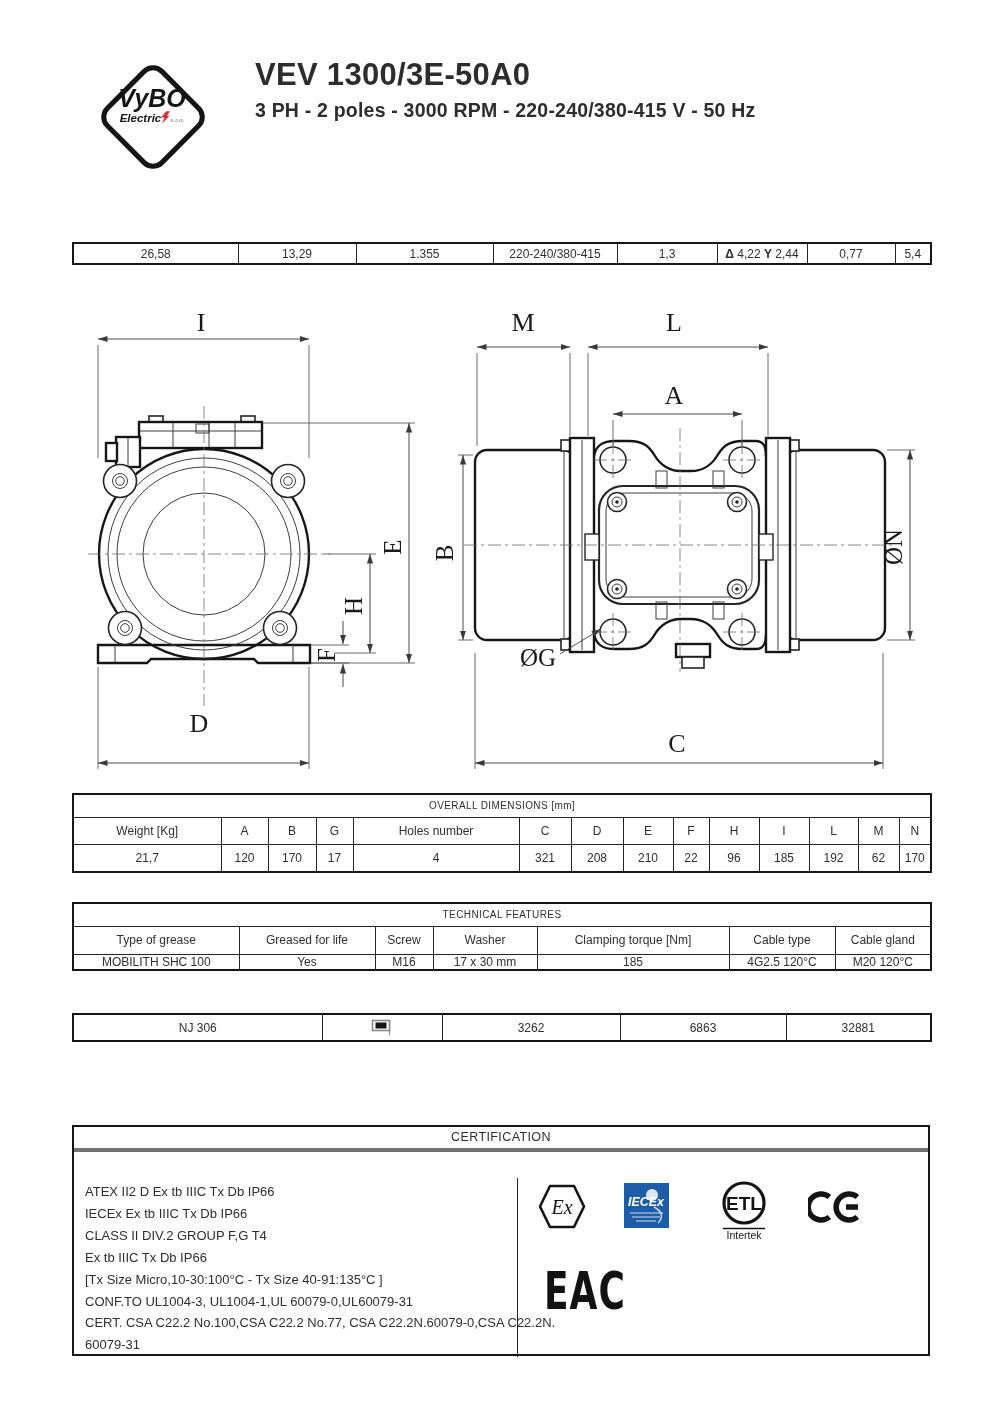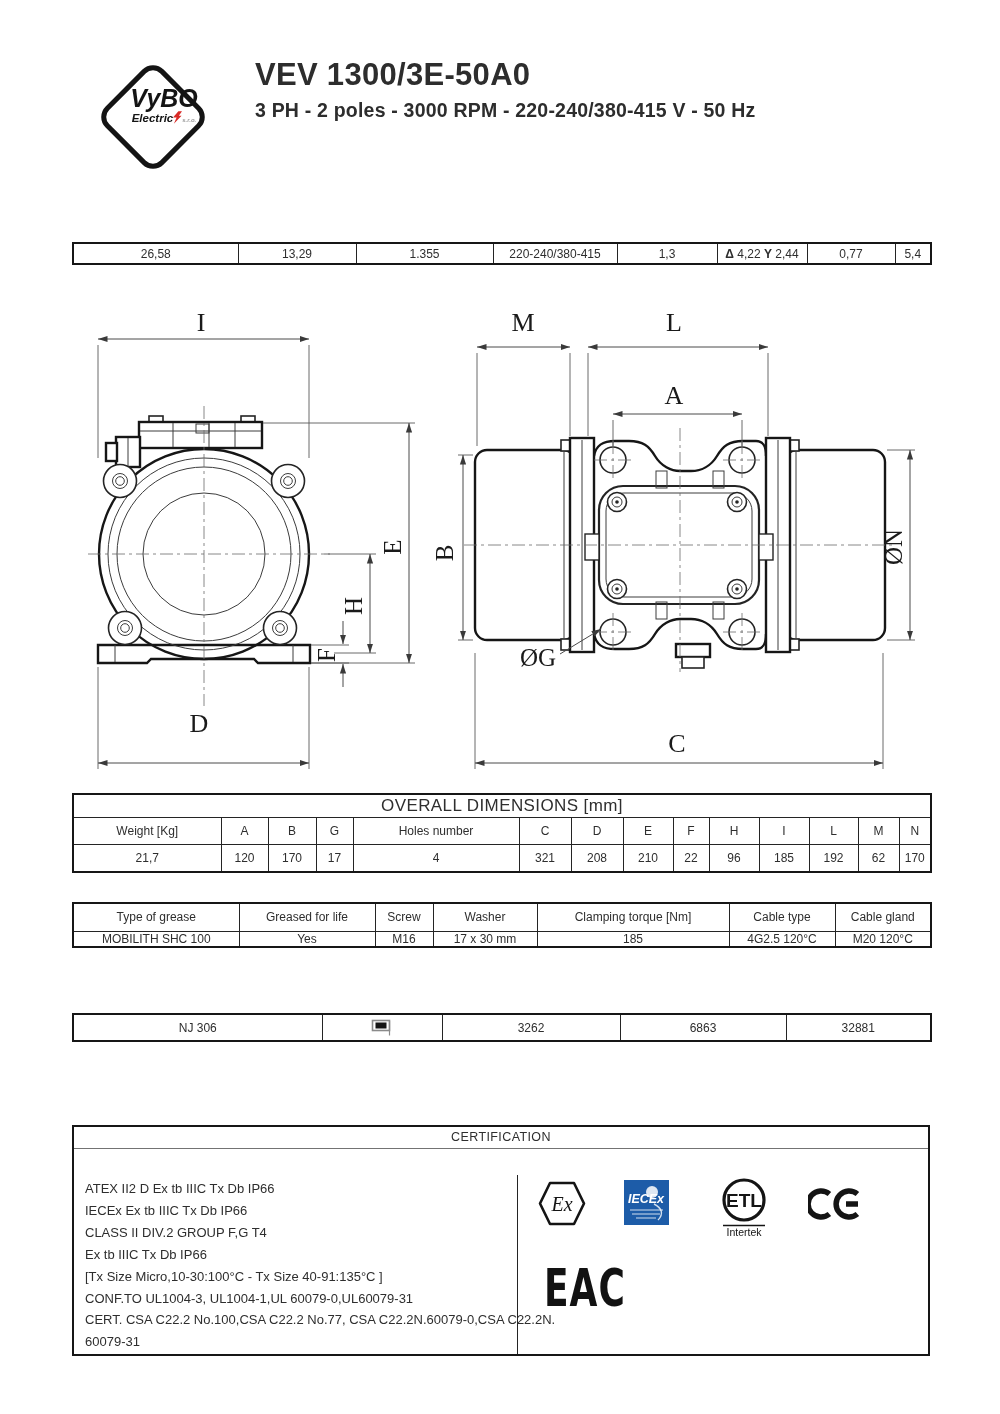"VyBO" .logo-content { left: 16px -> 4px }
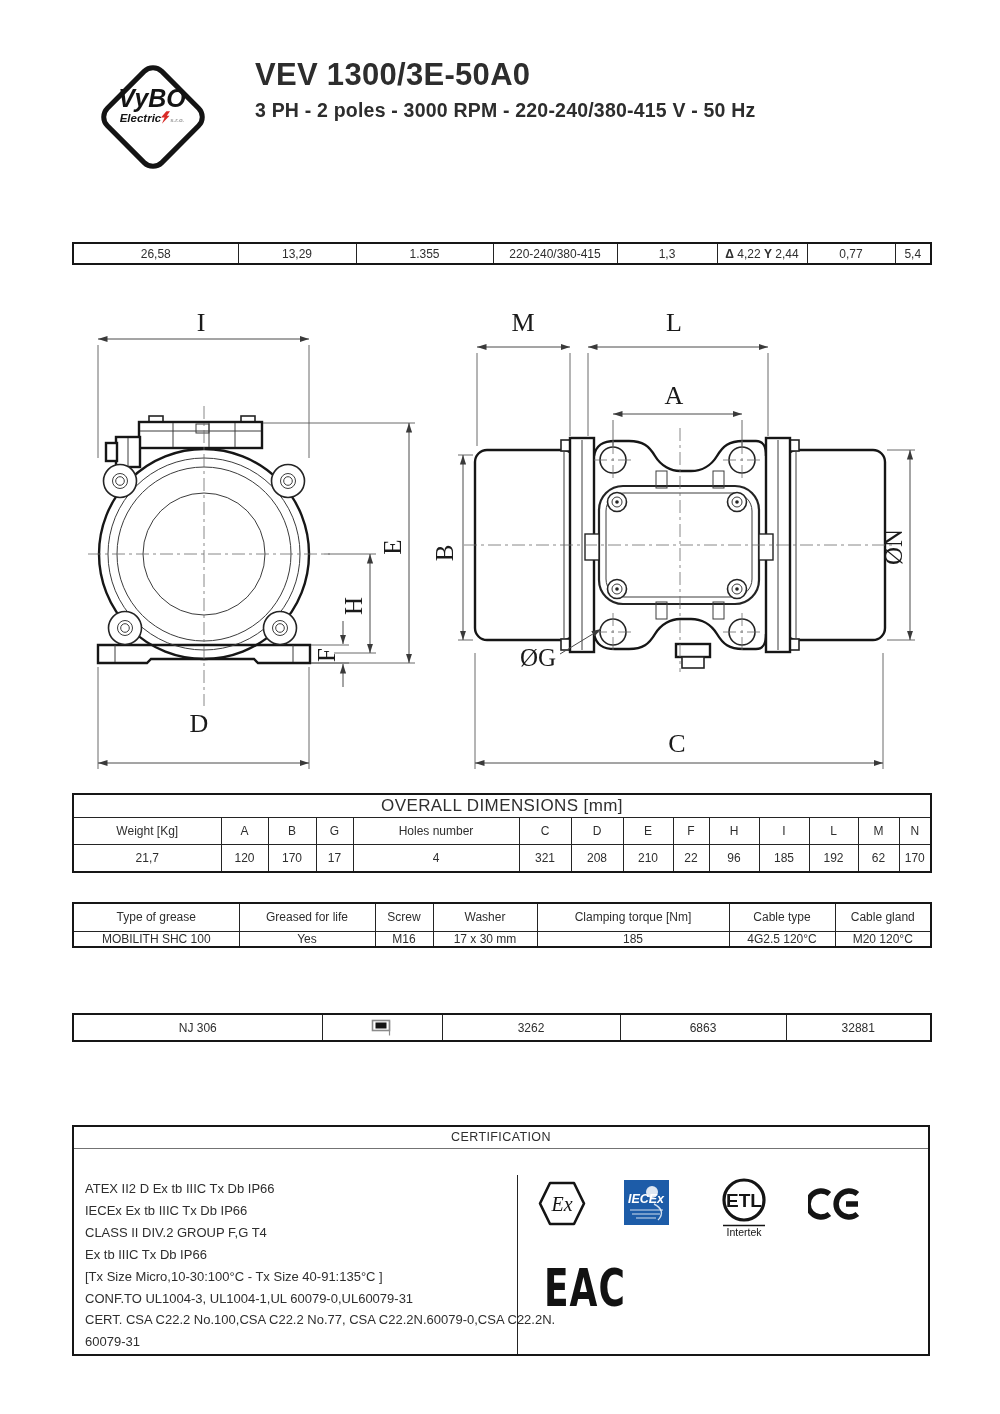"OVERALL DIMENSIONS [mm]" .tbl tr.title-row th { font-size: 17px -> 10px }
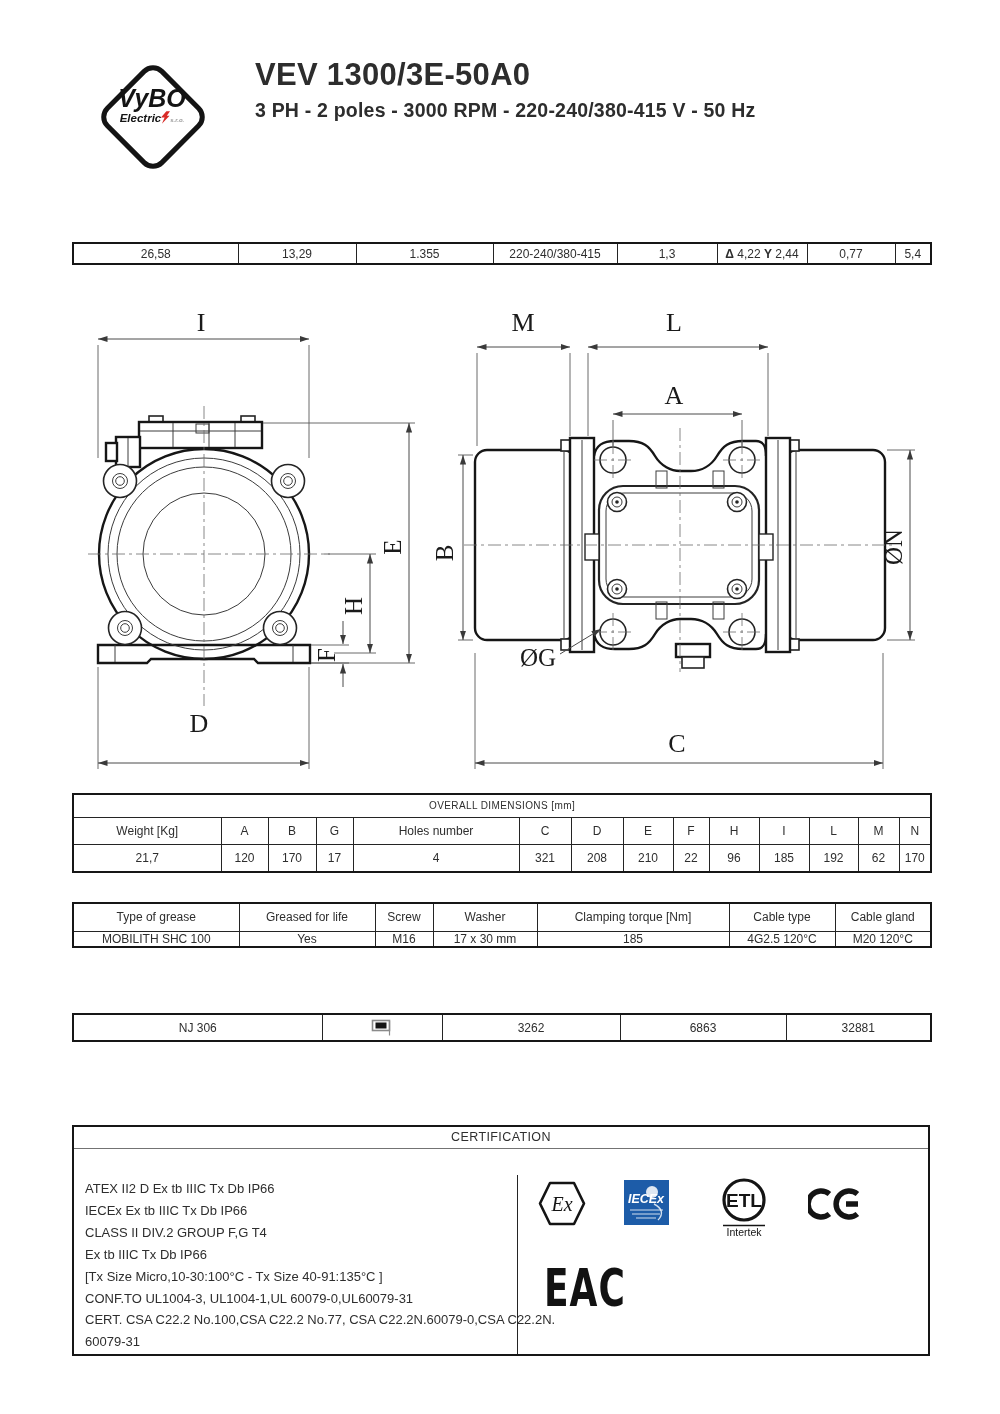"TECHNICAL FEATURES" tr.title-row { html: none -> <tr> <th>TECHNICAL FEATURES</th> </tr> }
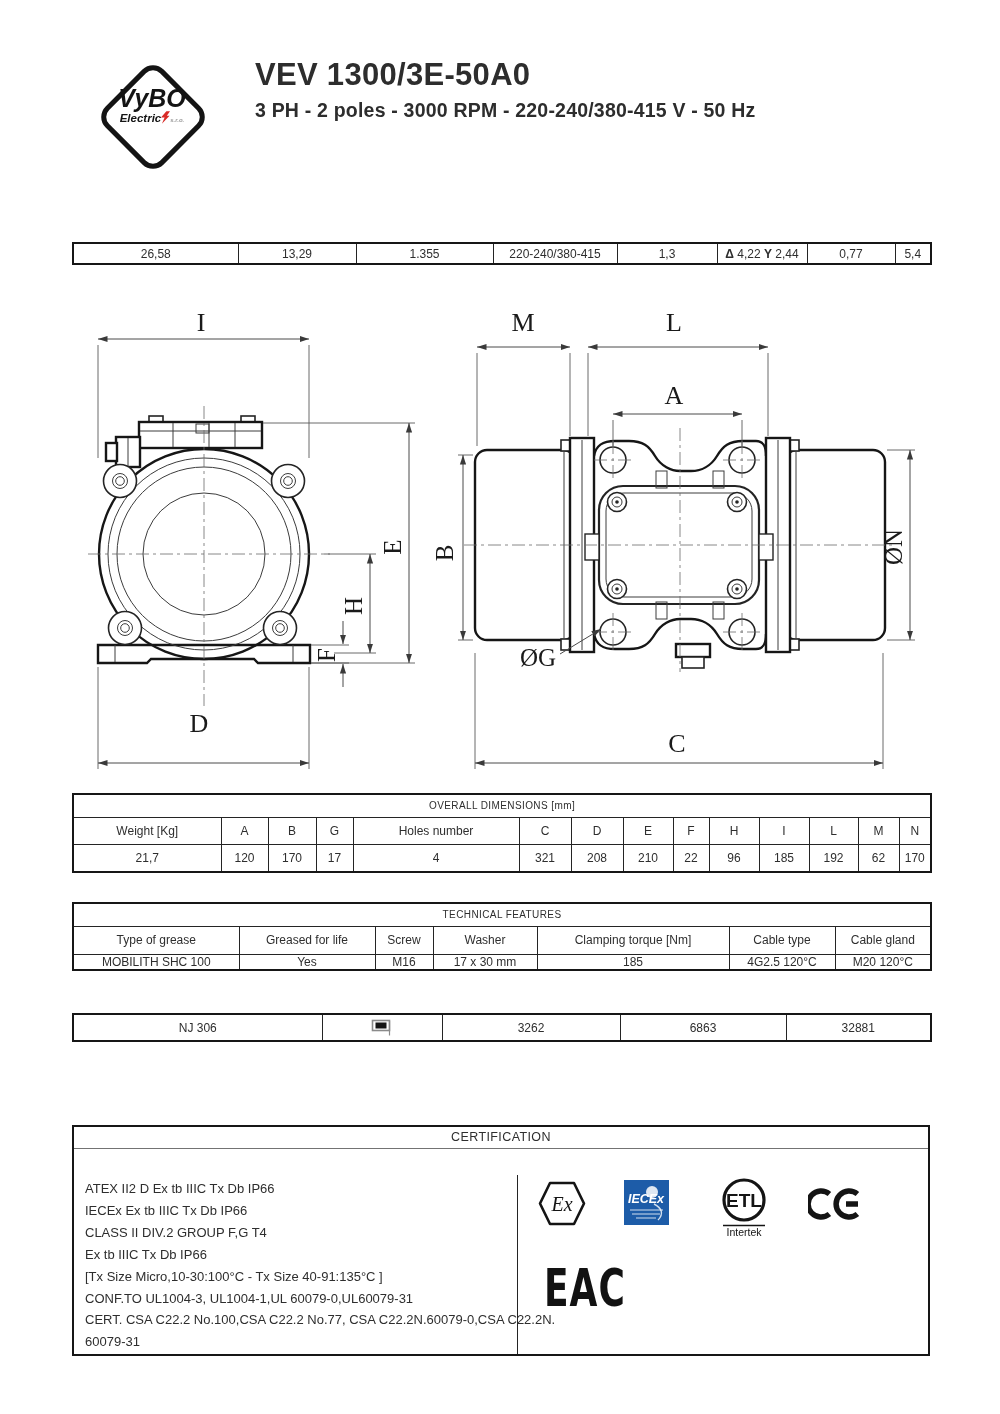"CERTIFICATION" .cert-title { border-bottom: 1px solid #737373 -> 4px solid #737373 }
